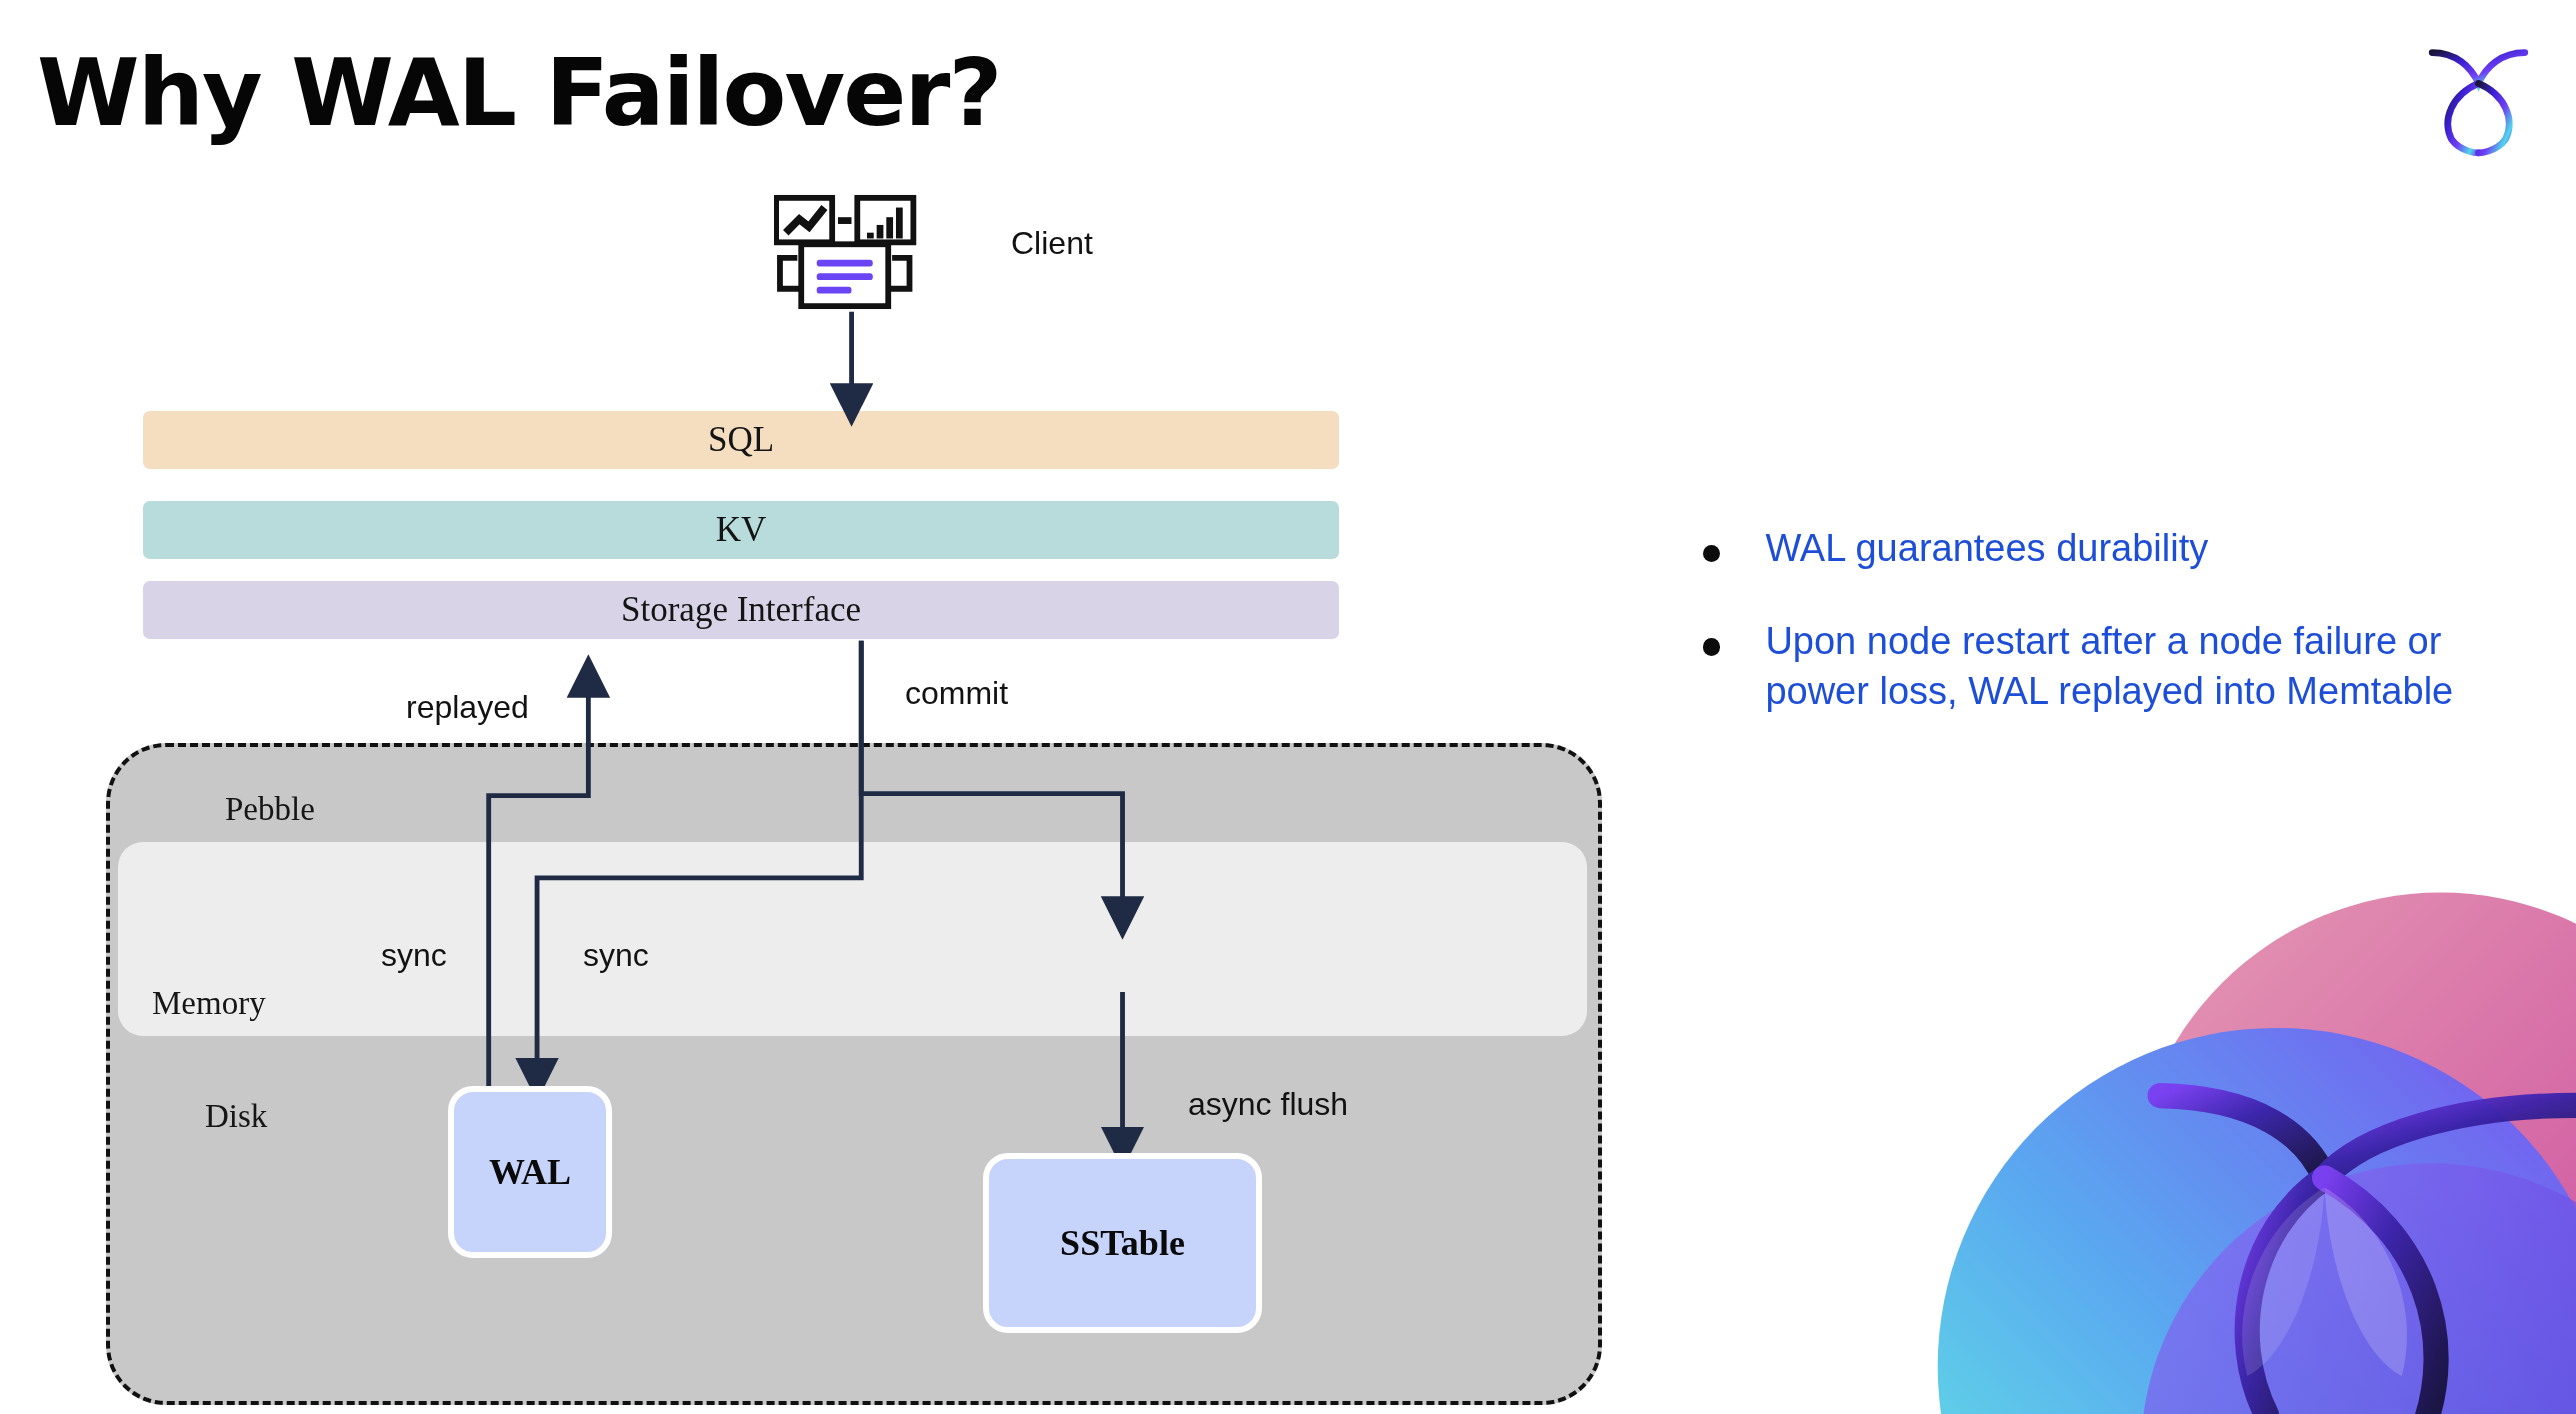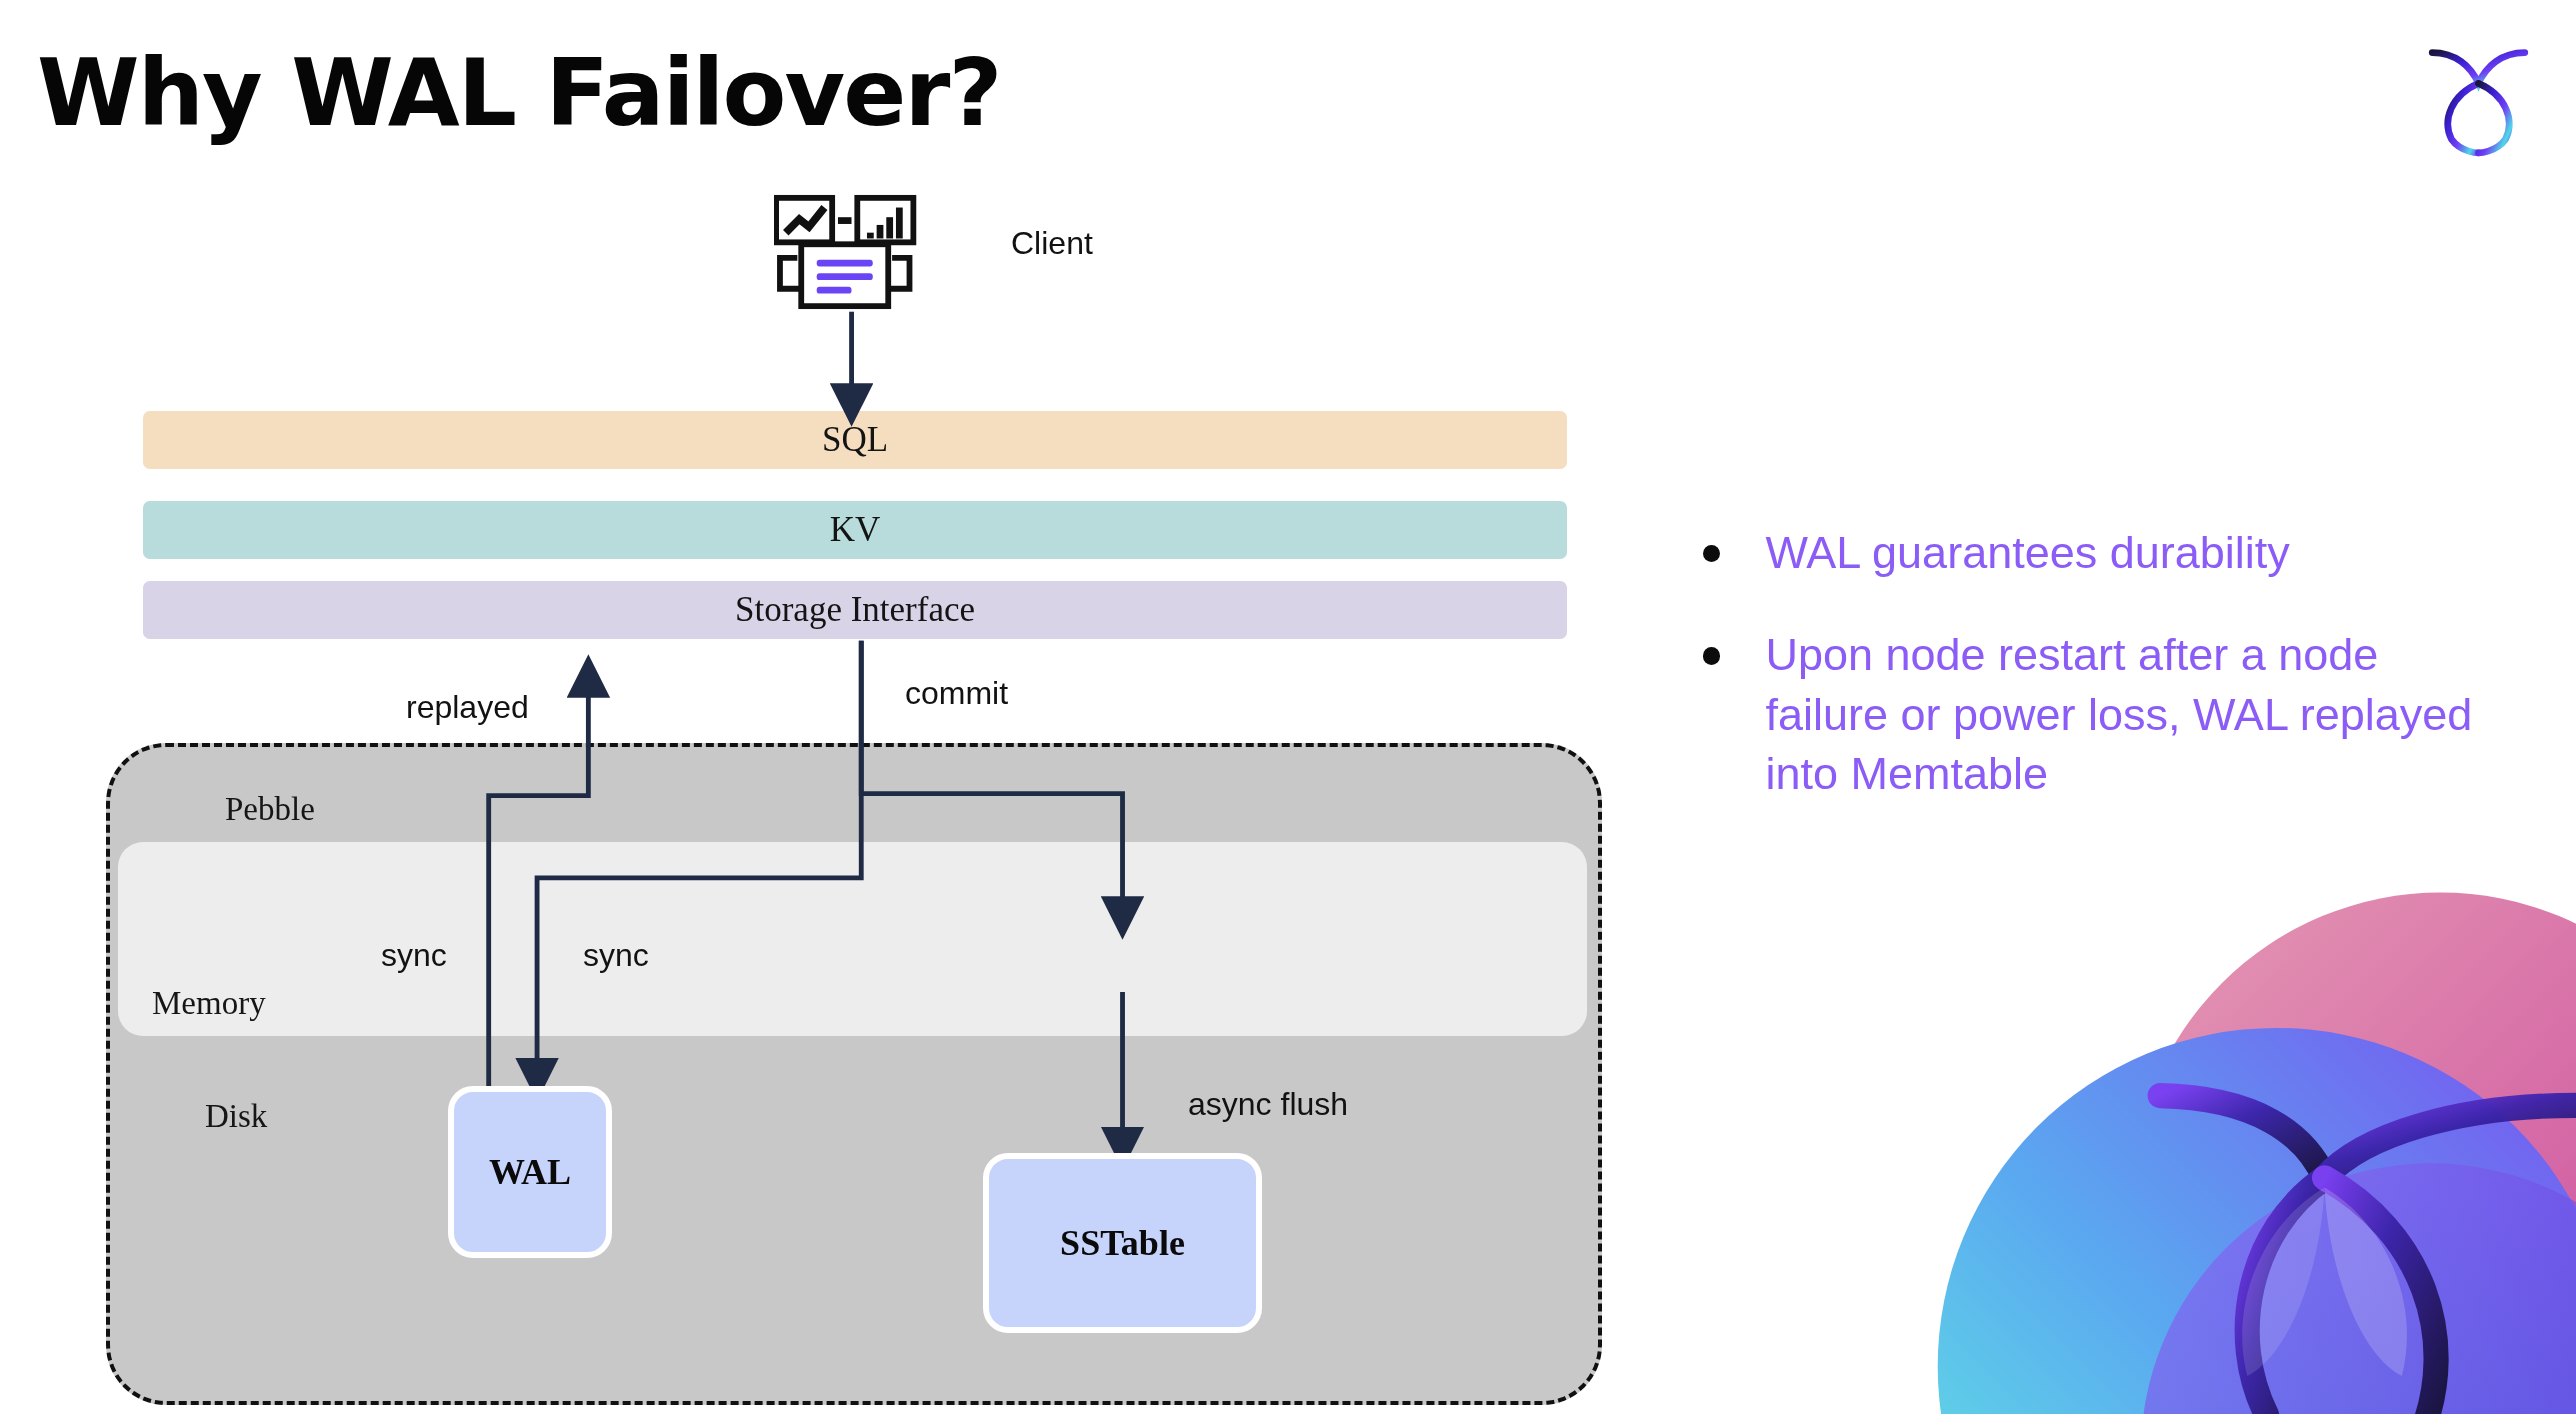"SQL" .bar { width: 1424px -> 1196px }
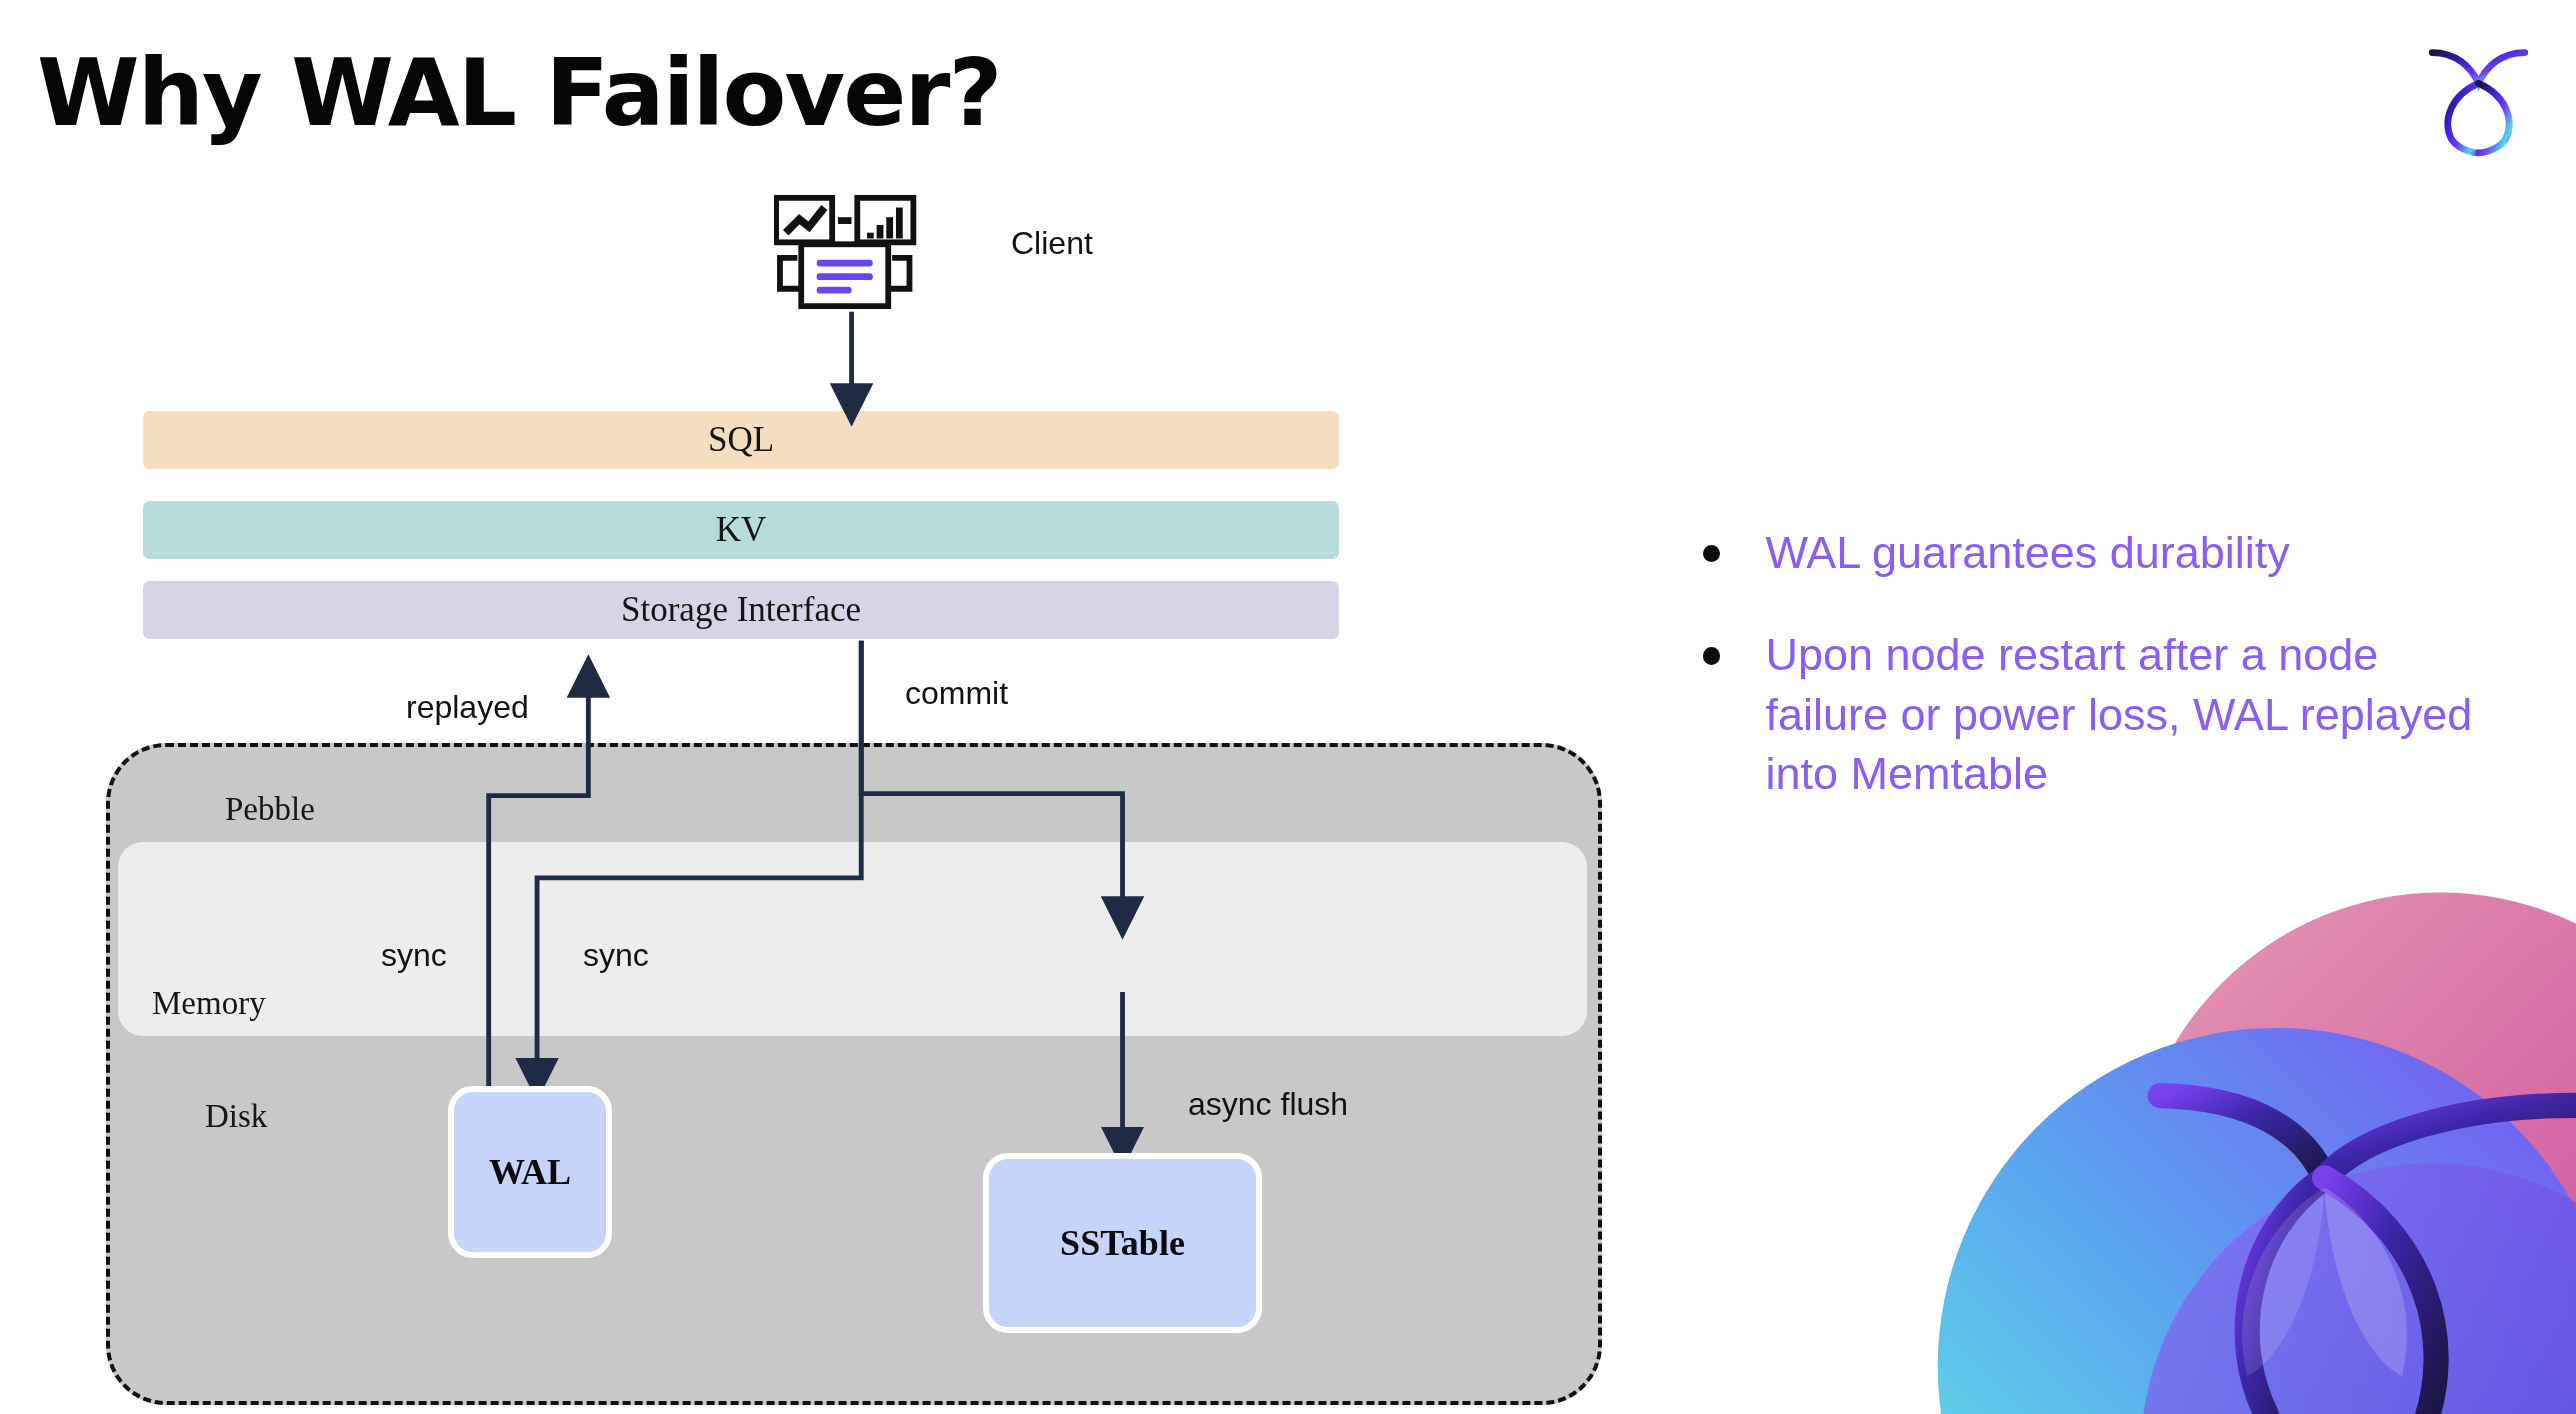"WAL guarantees durability" .bullet-text { color: #8b5cf6 -> #1d4ed8; font-size: 45px -> 38px }
